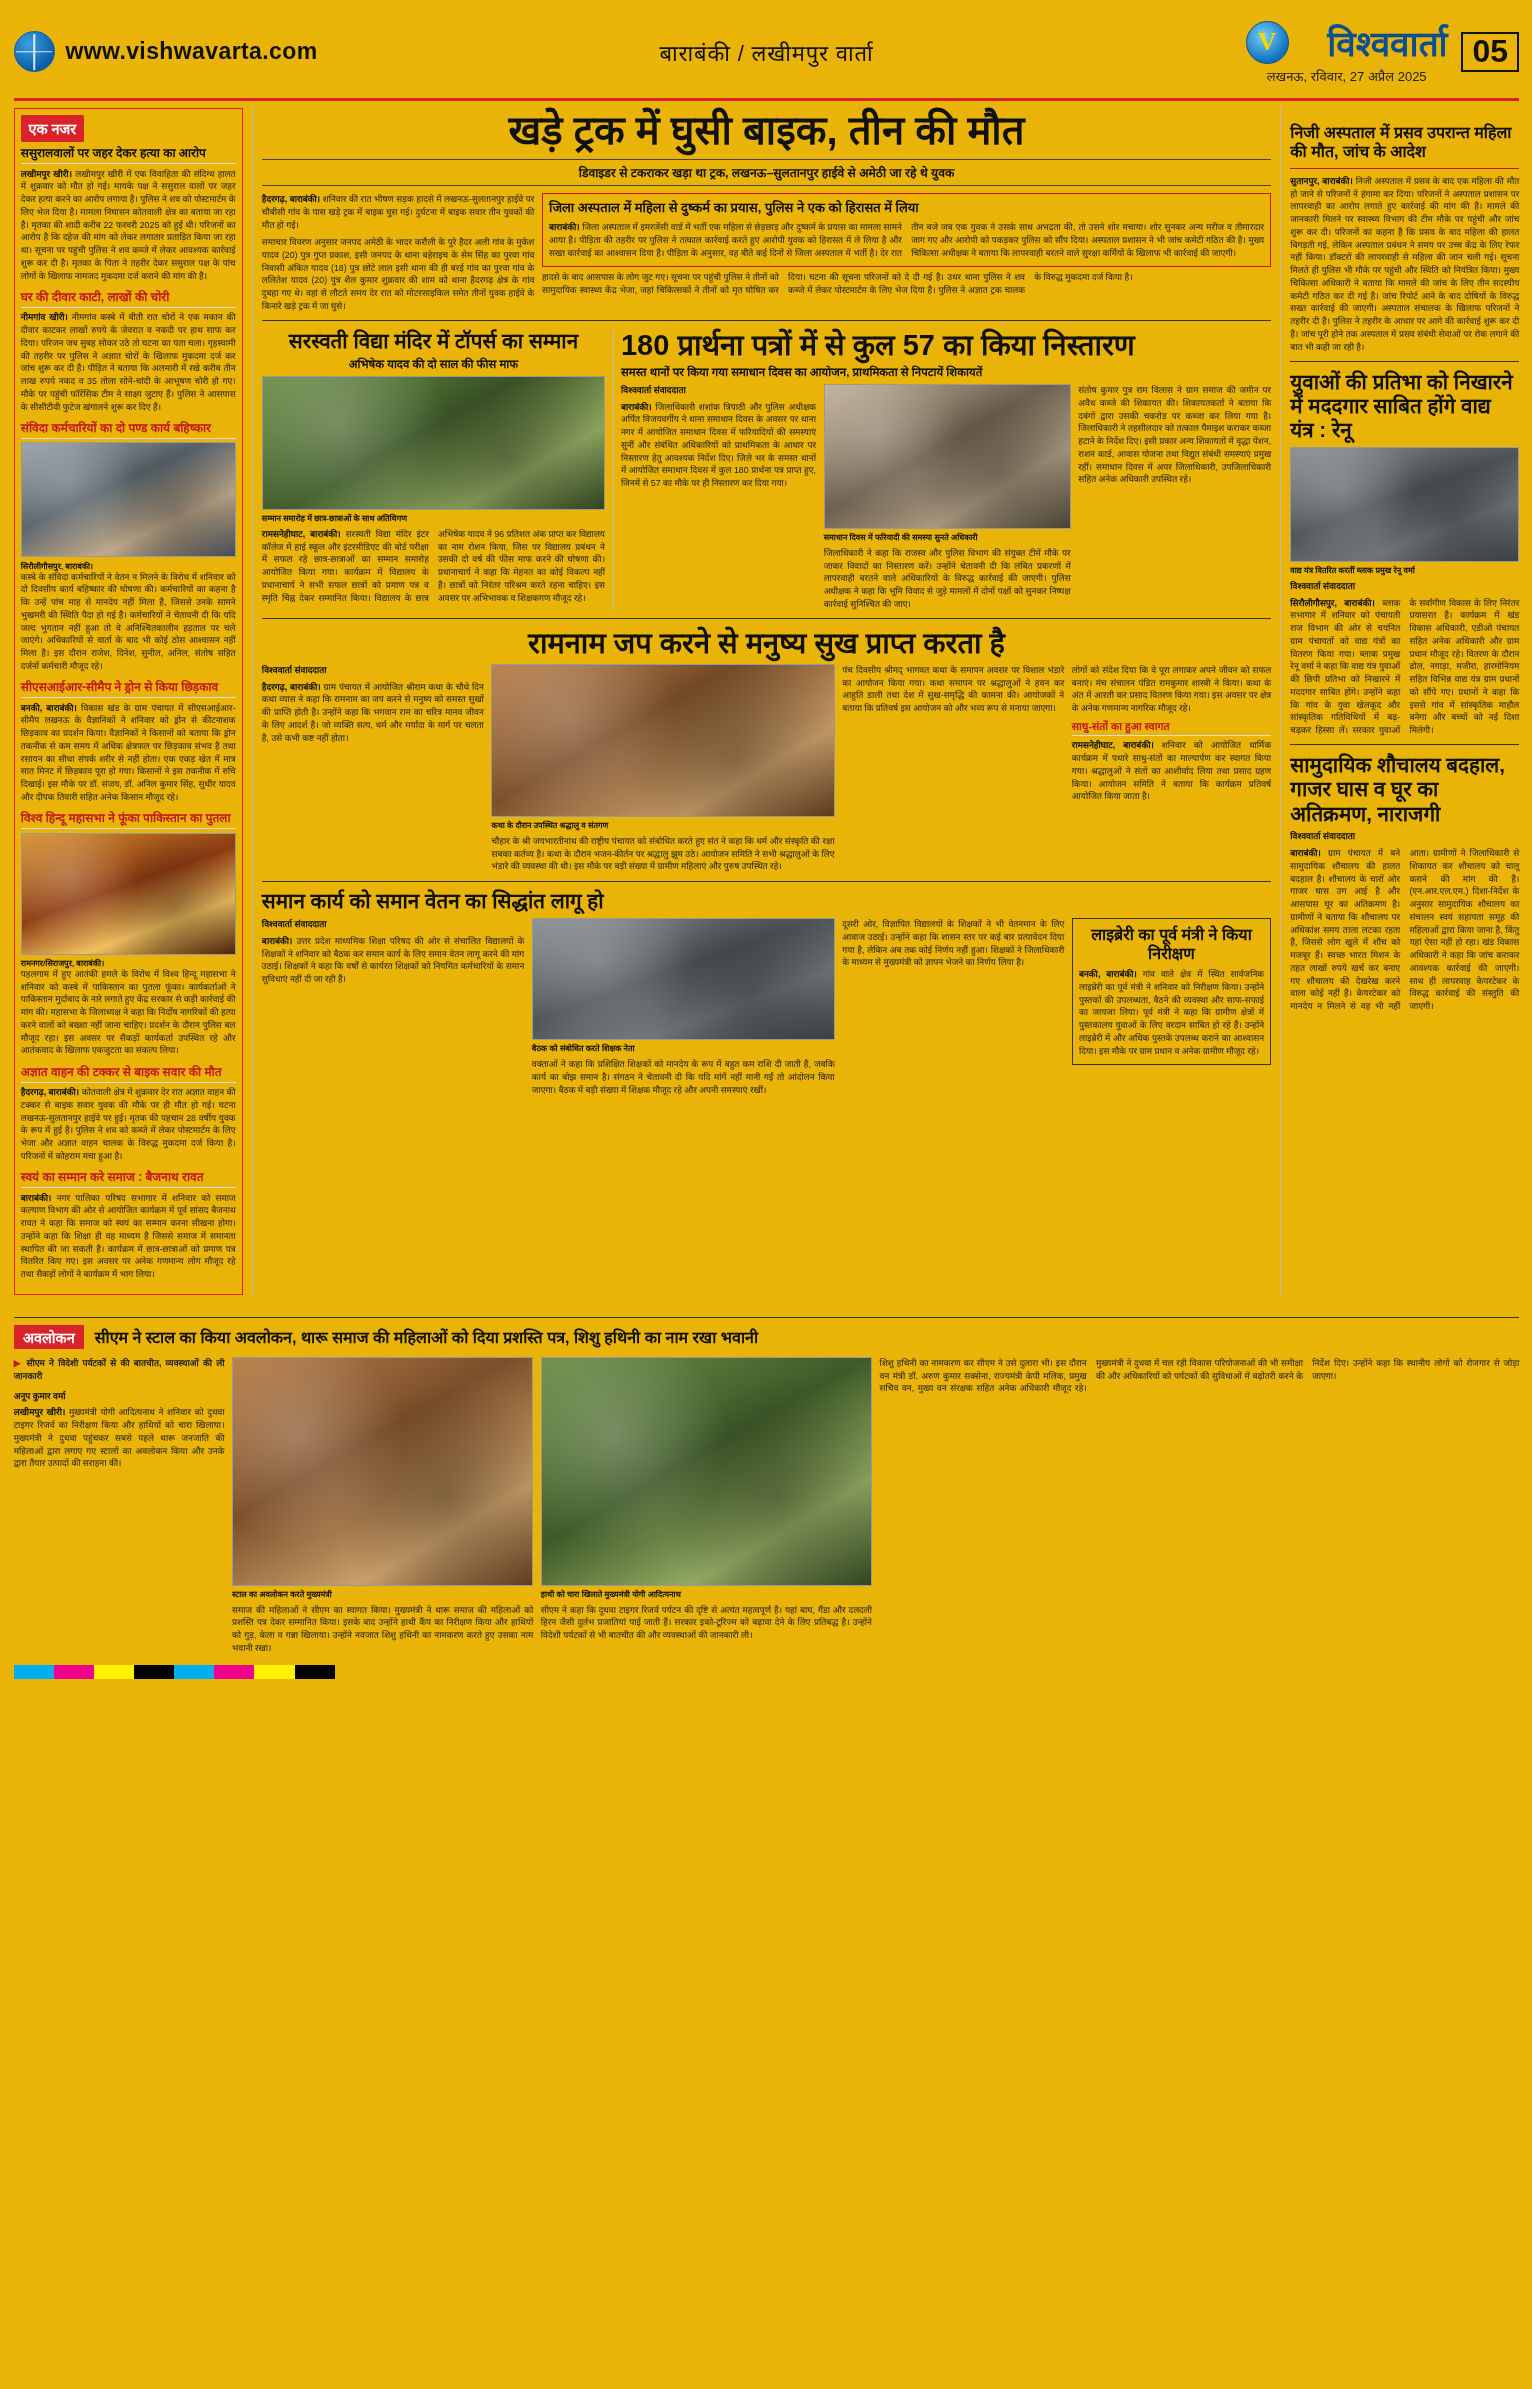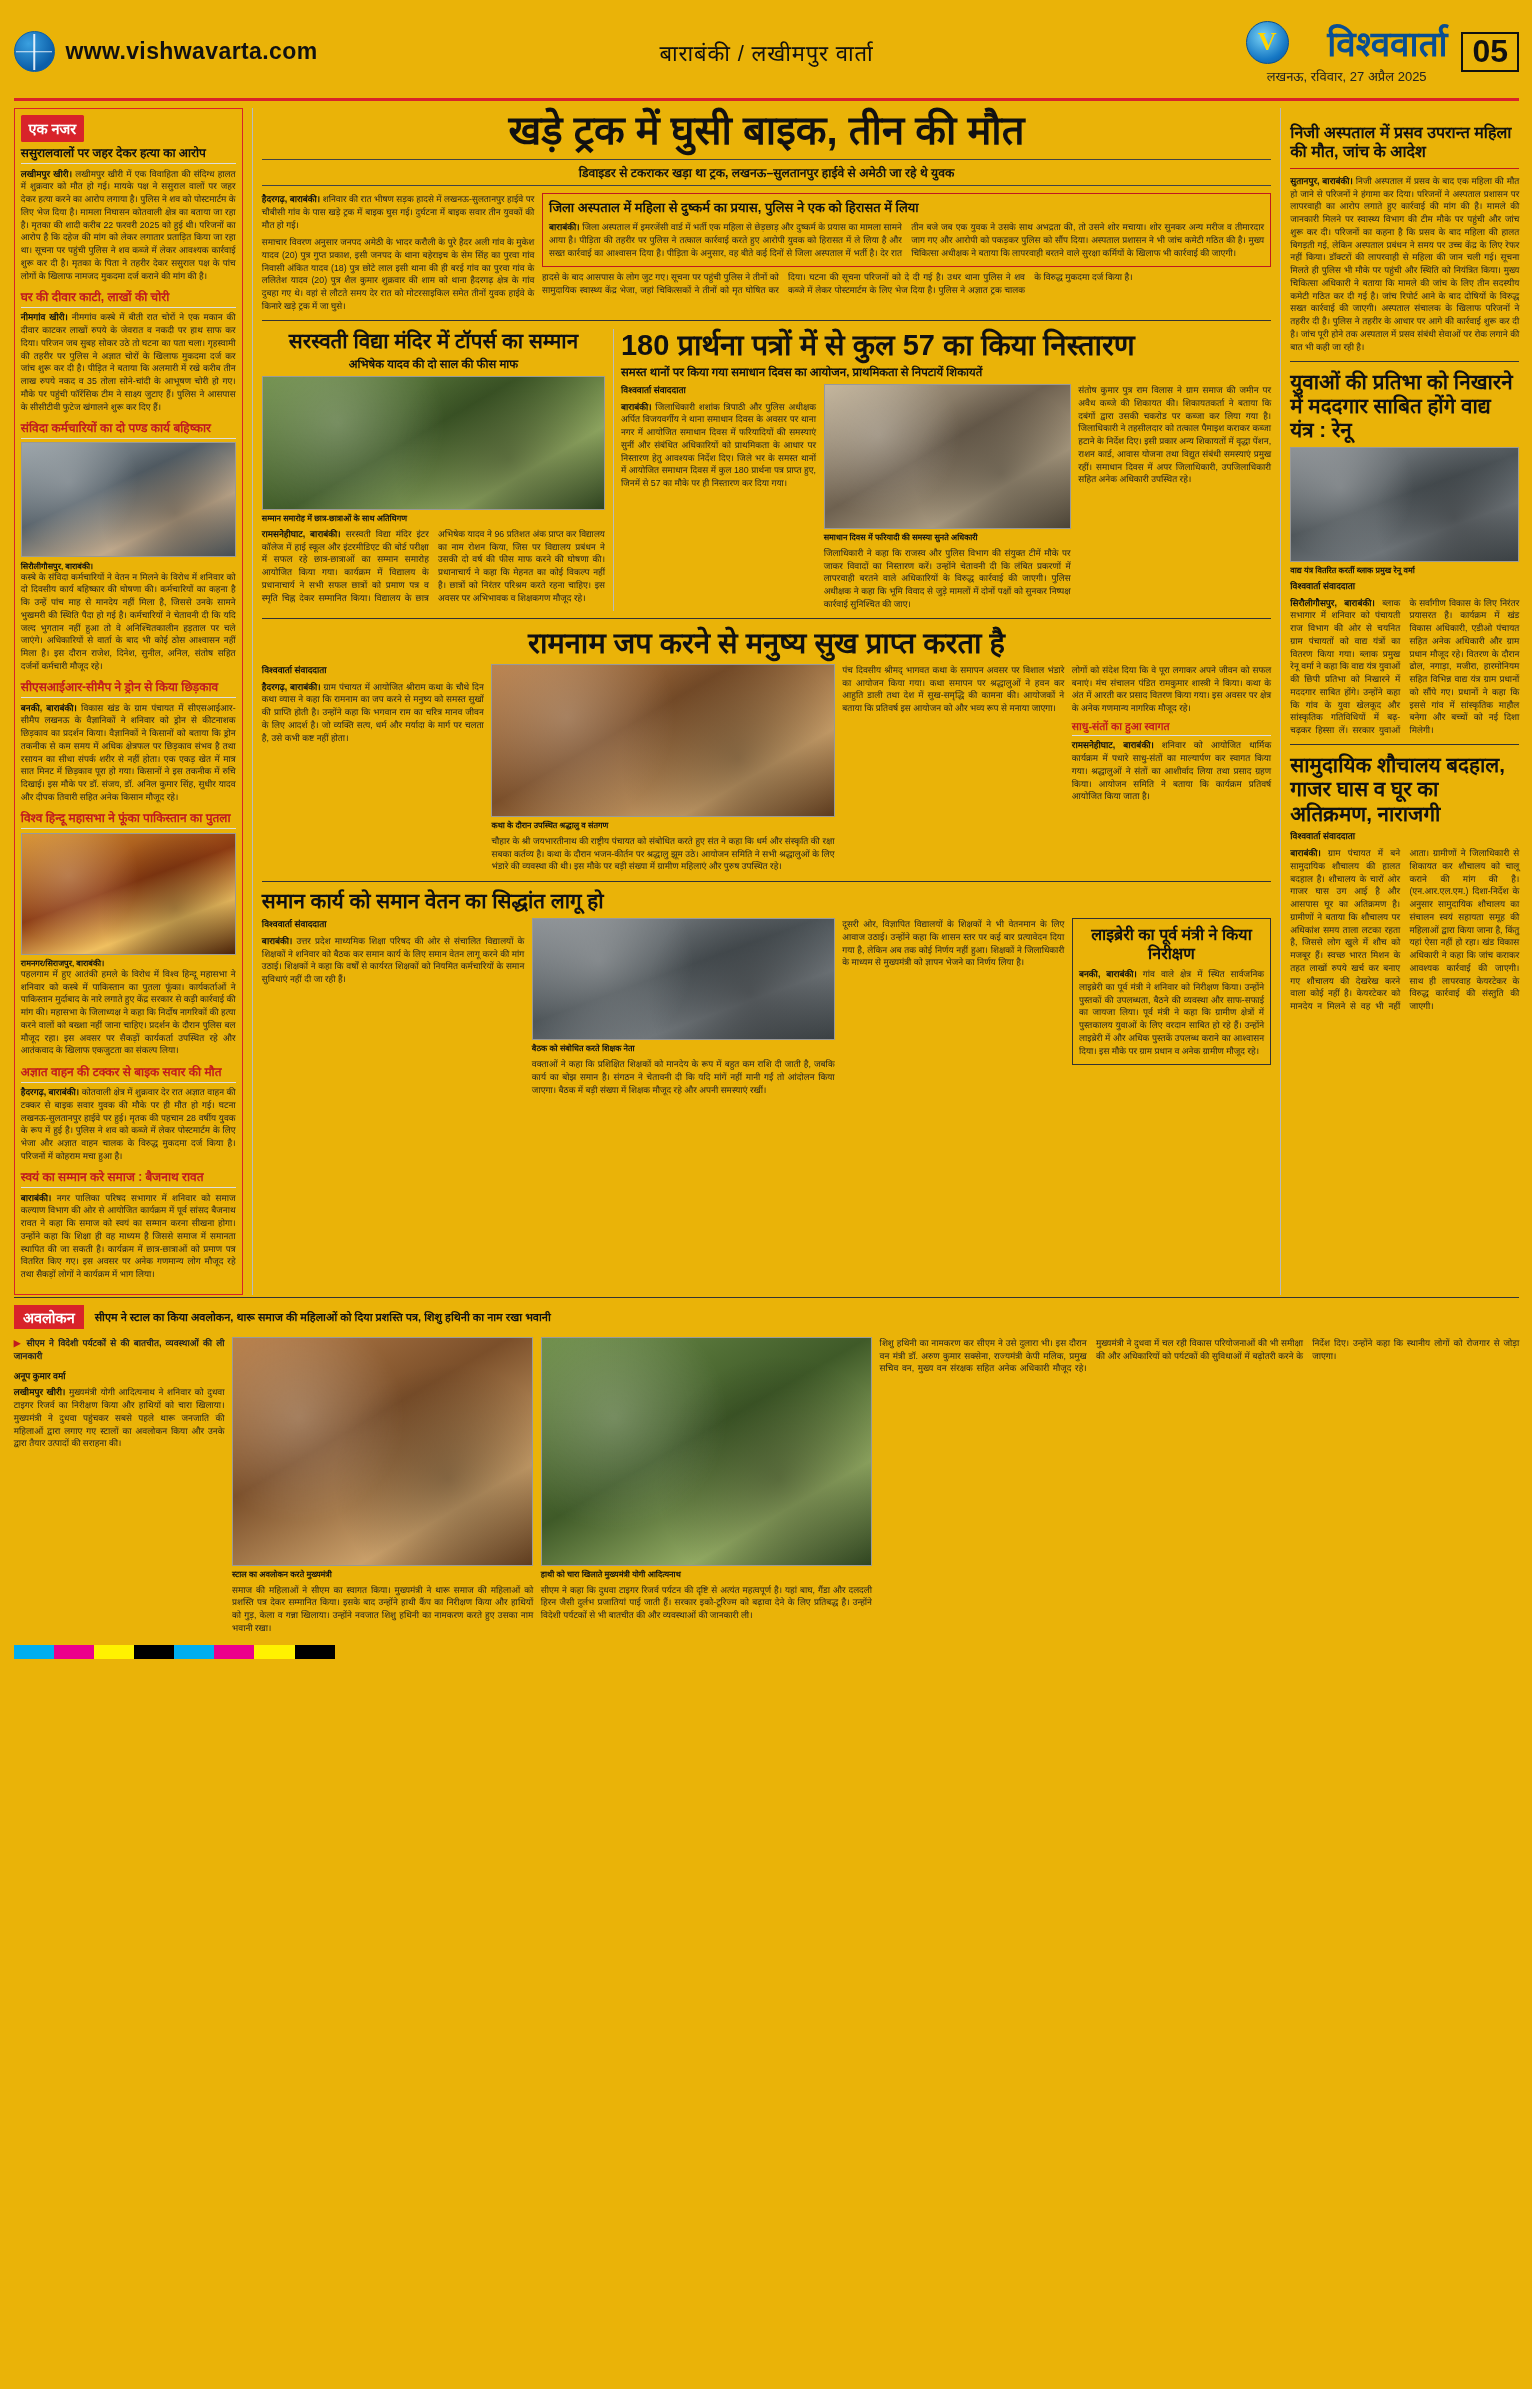"अवलोकन" div { margin-top: 2px -> 22px }
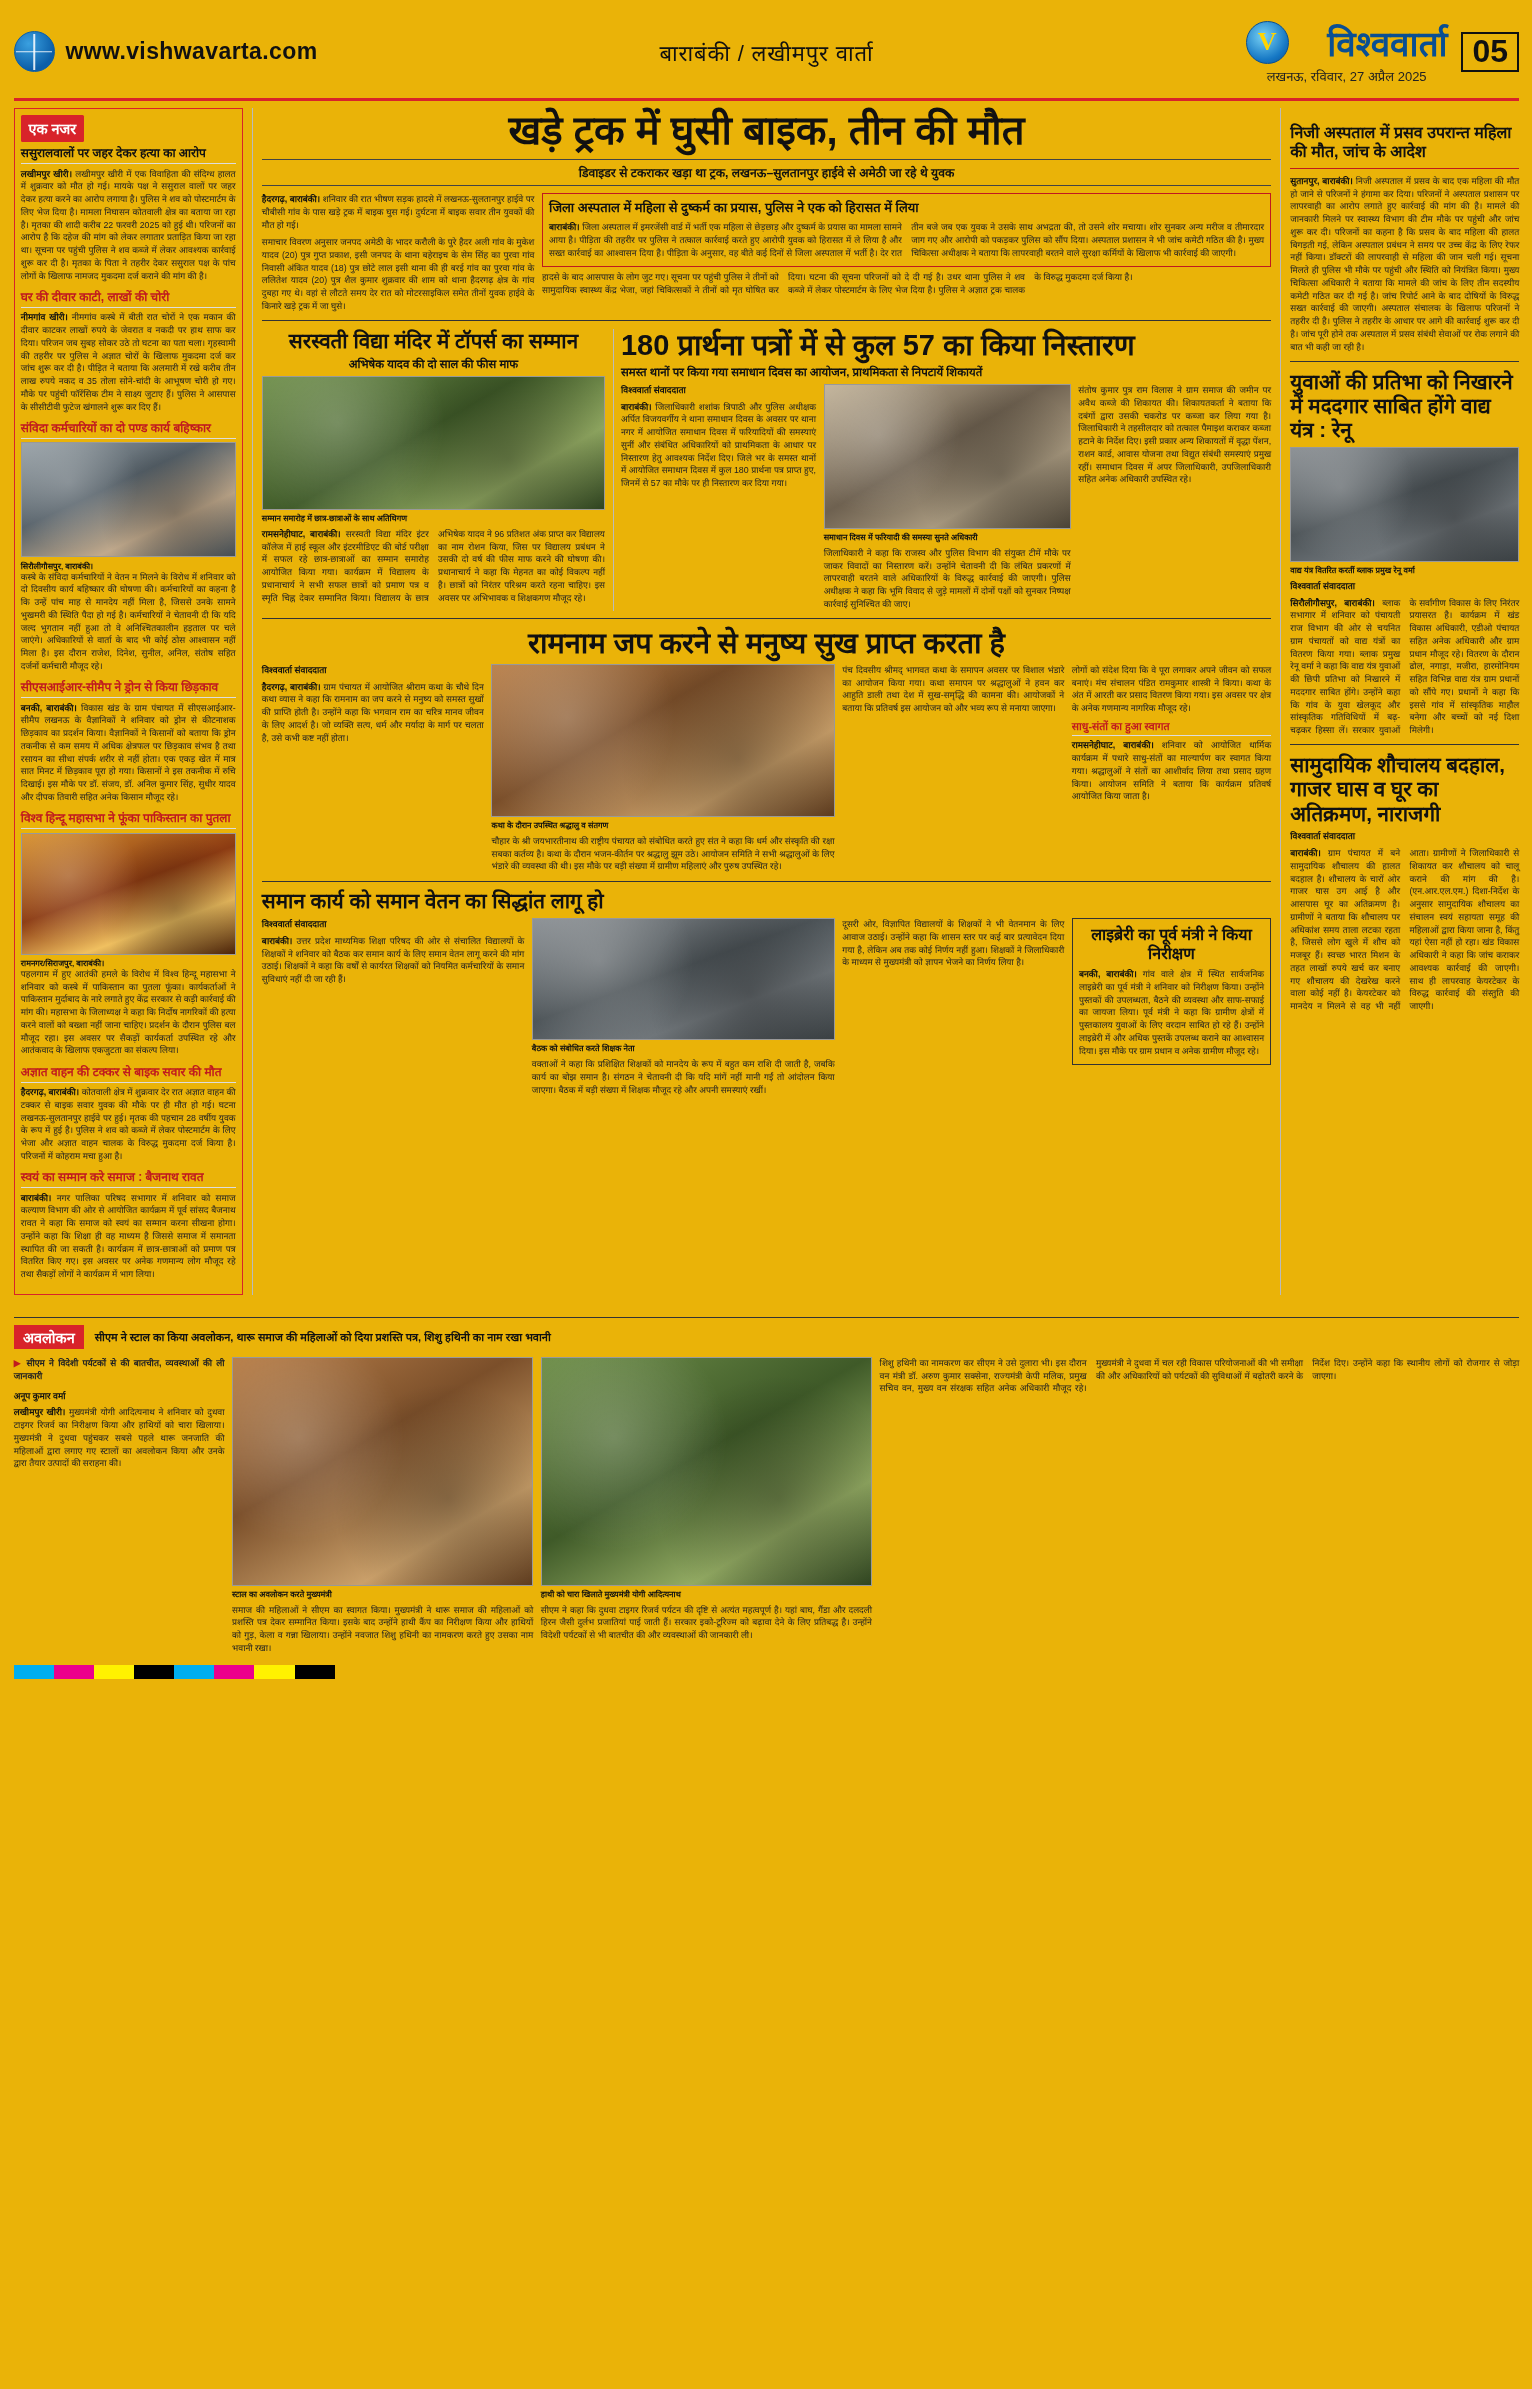"सीएम ने स्टाल का किया" .avlokan-line { font-size: 11px -> 16px }
